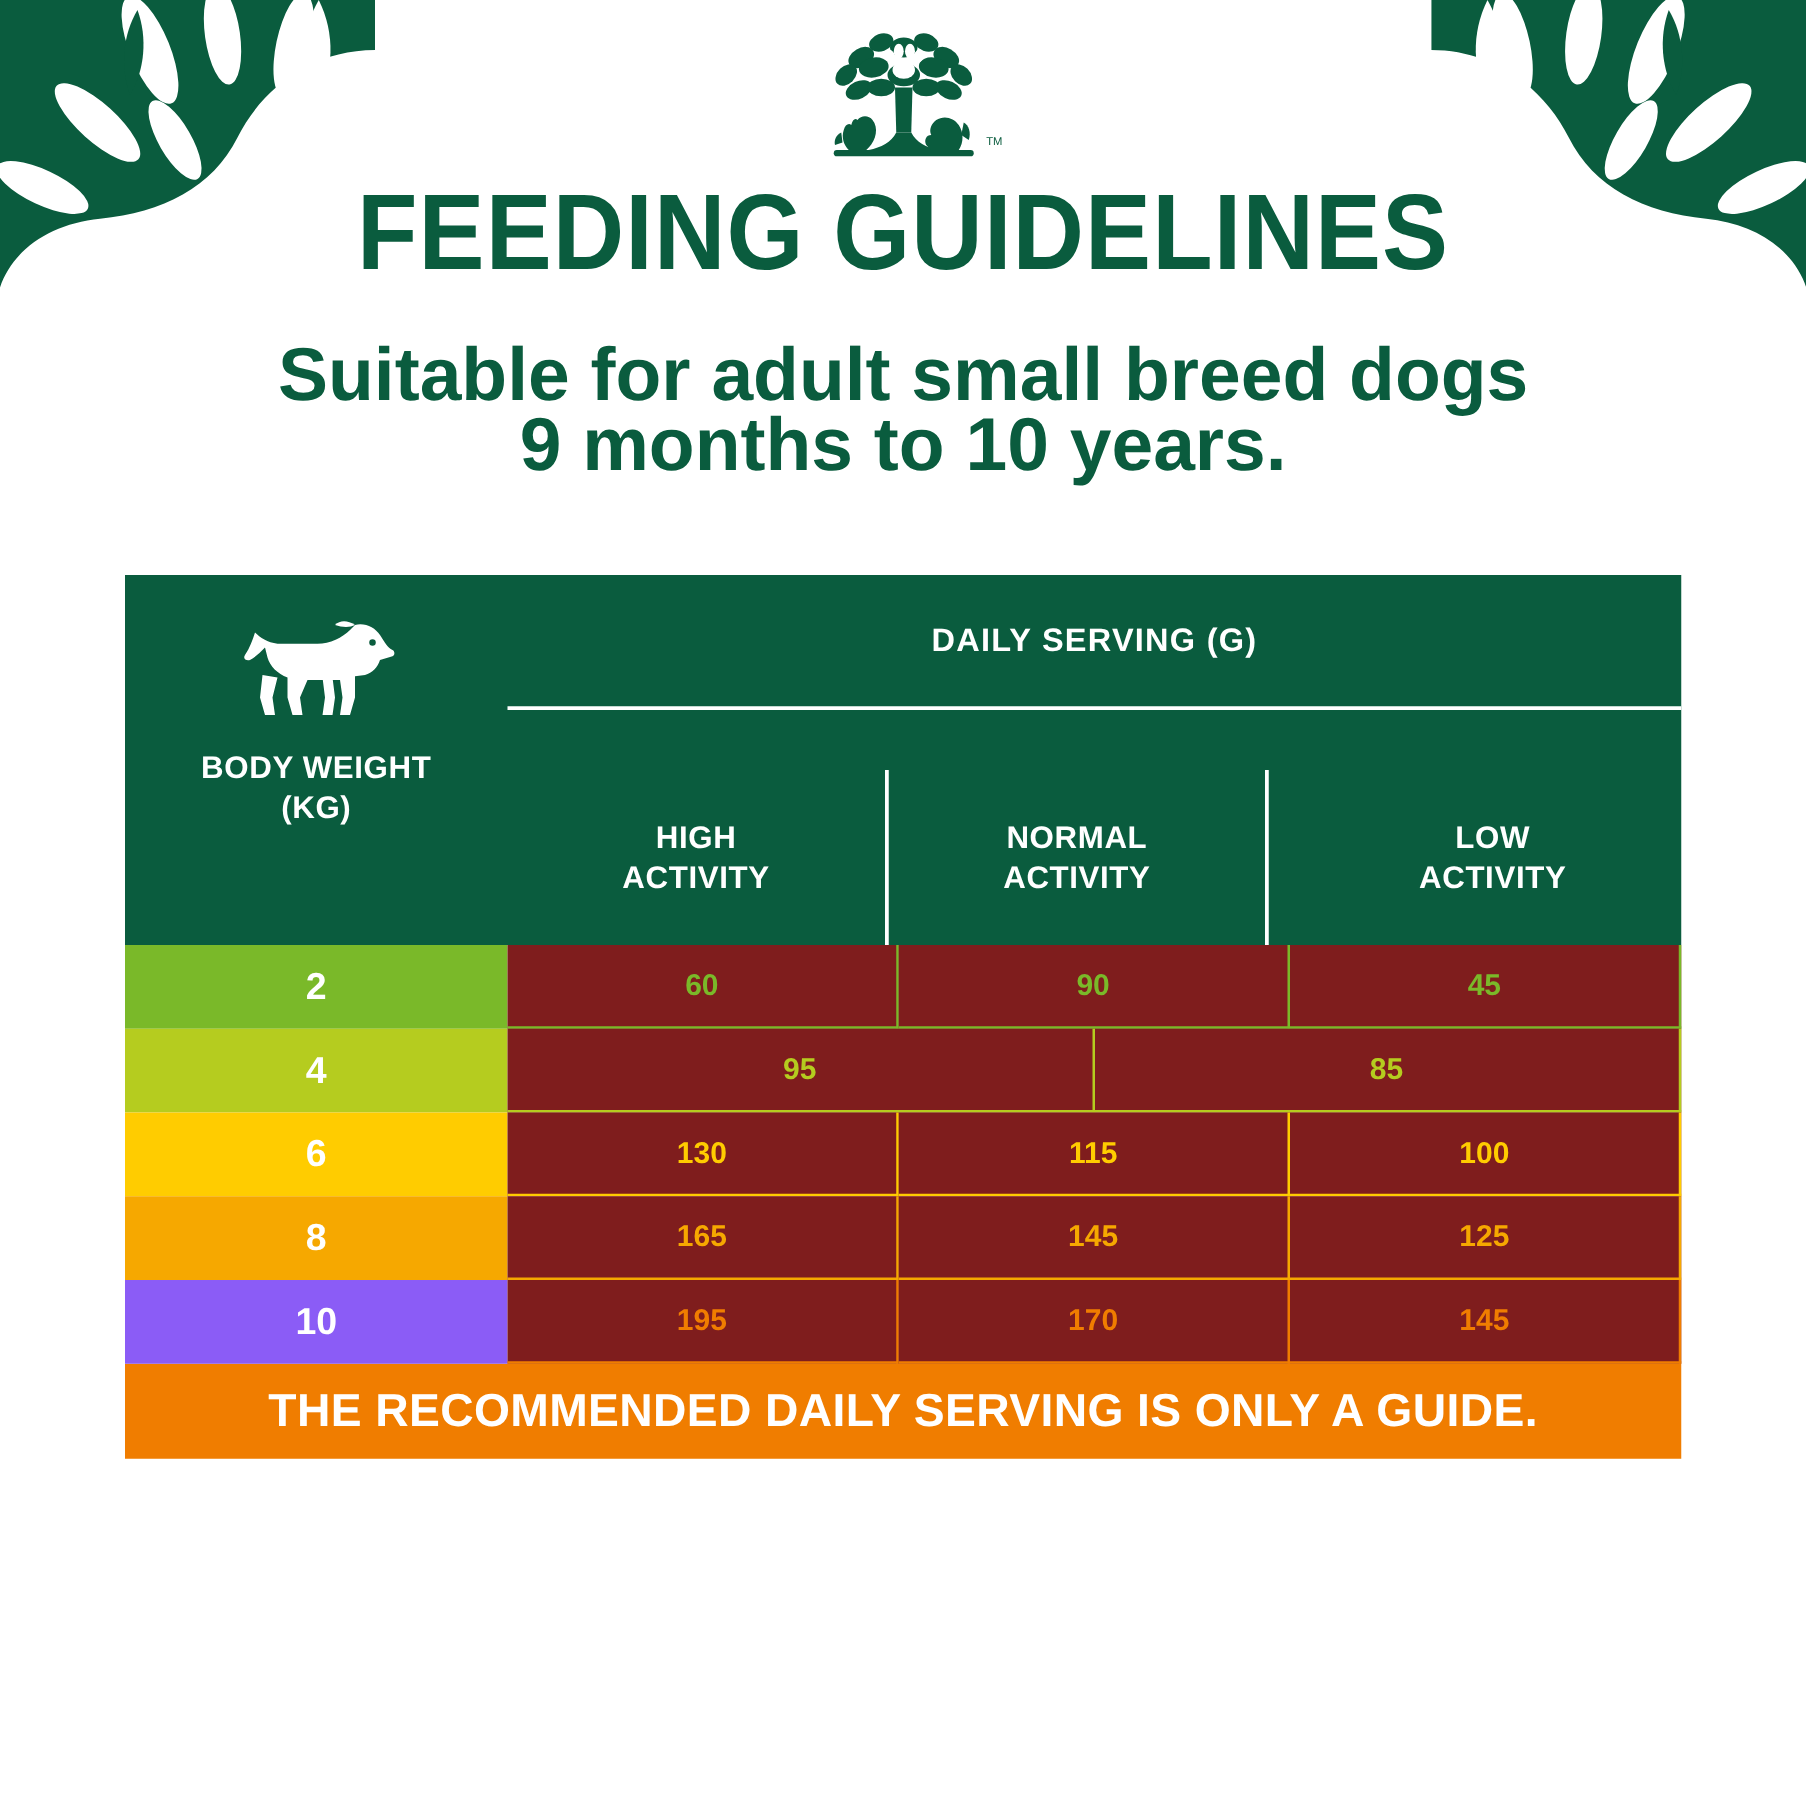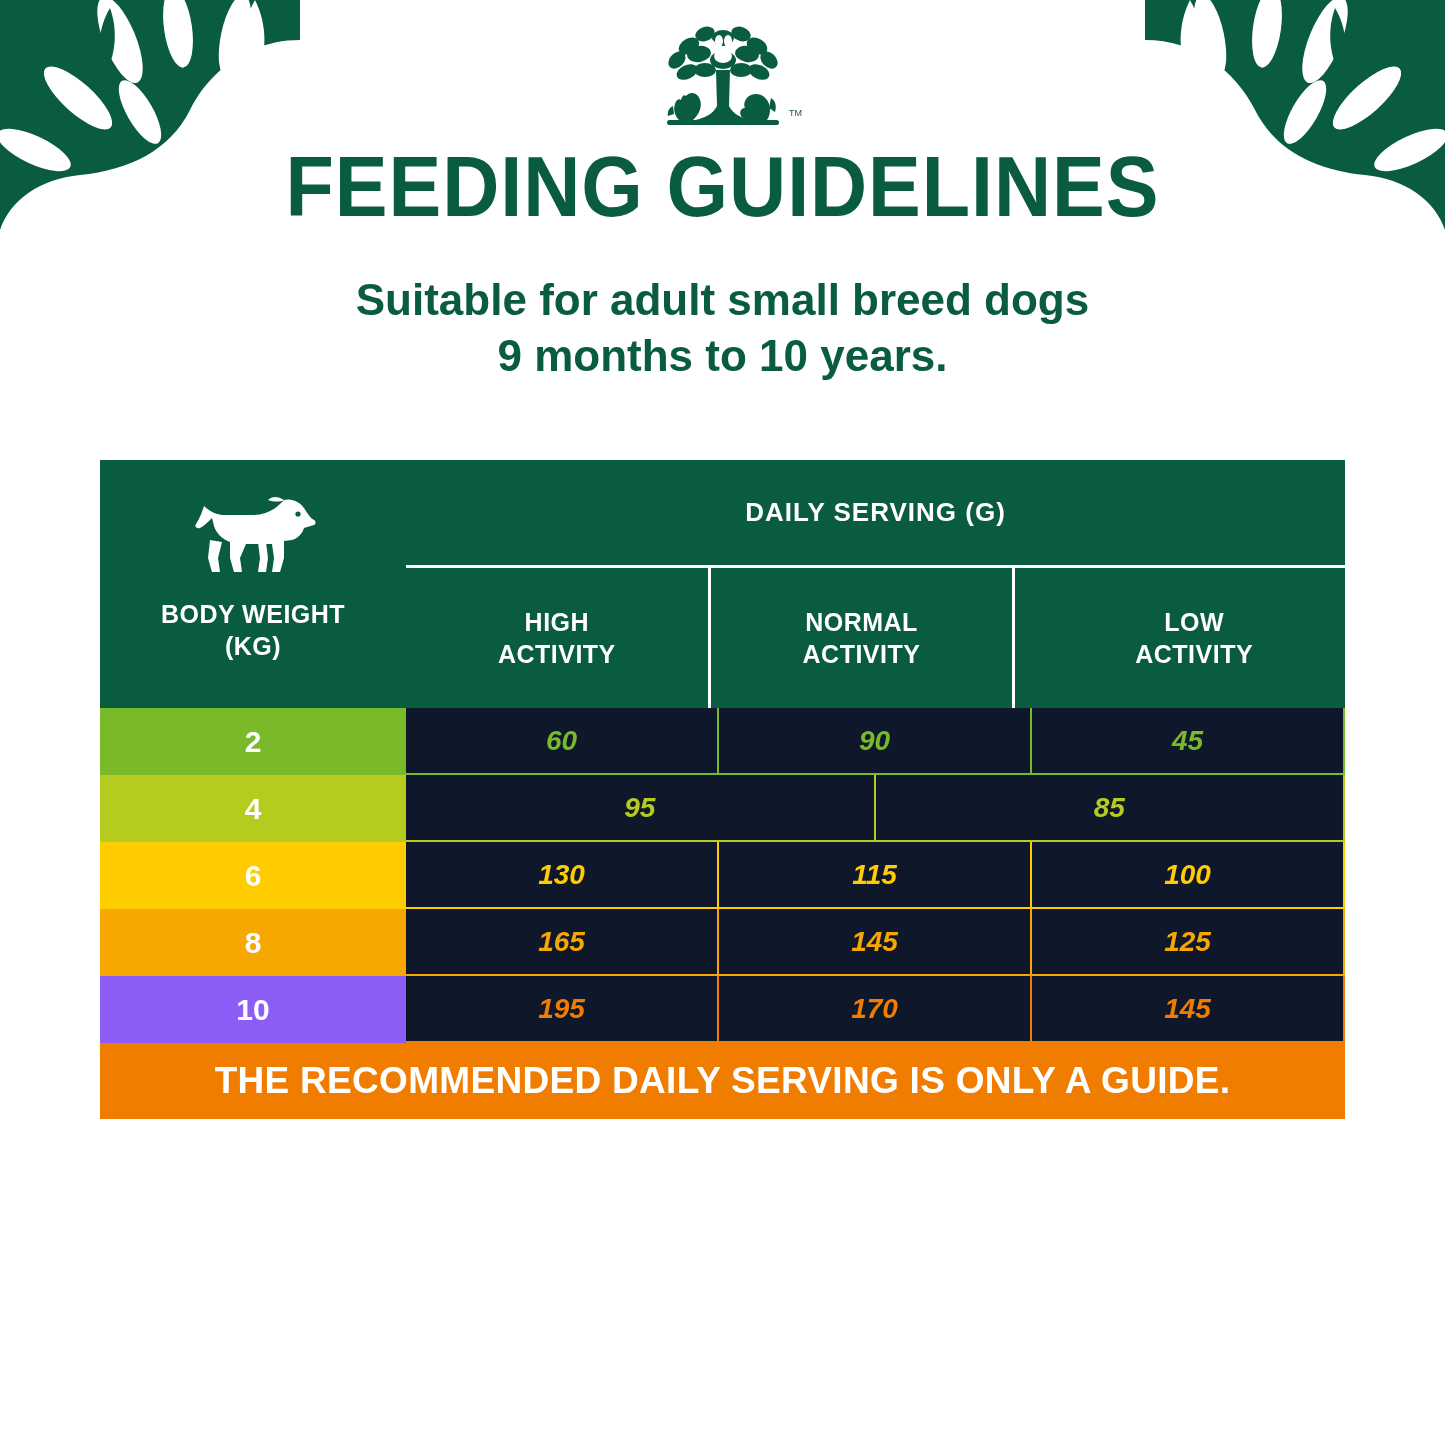"Suitable for adult small breed" .subtitle { font-size: 44px -> 60px }
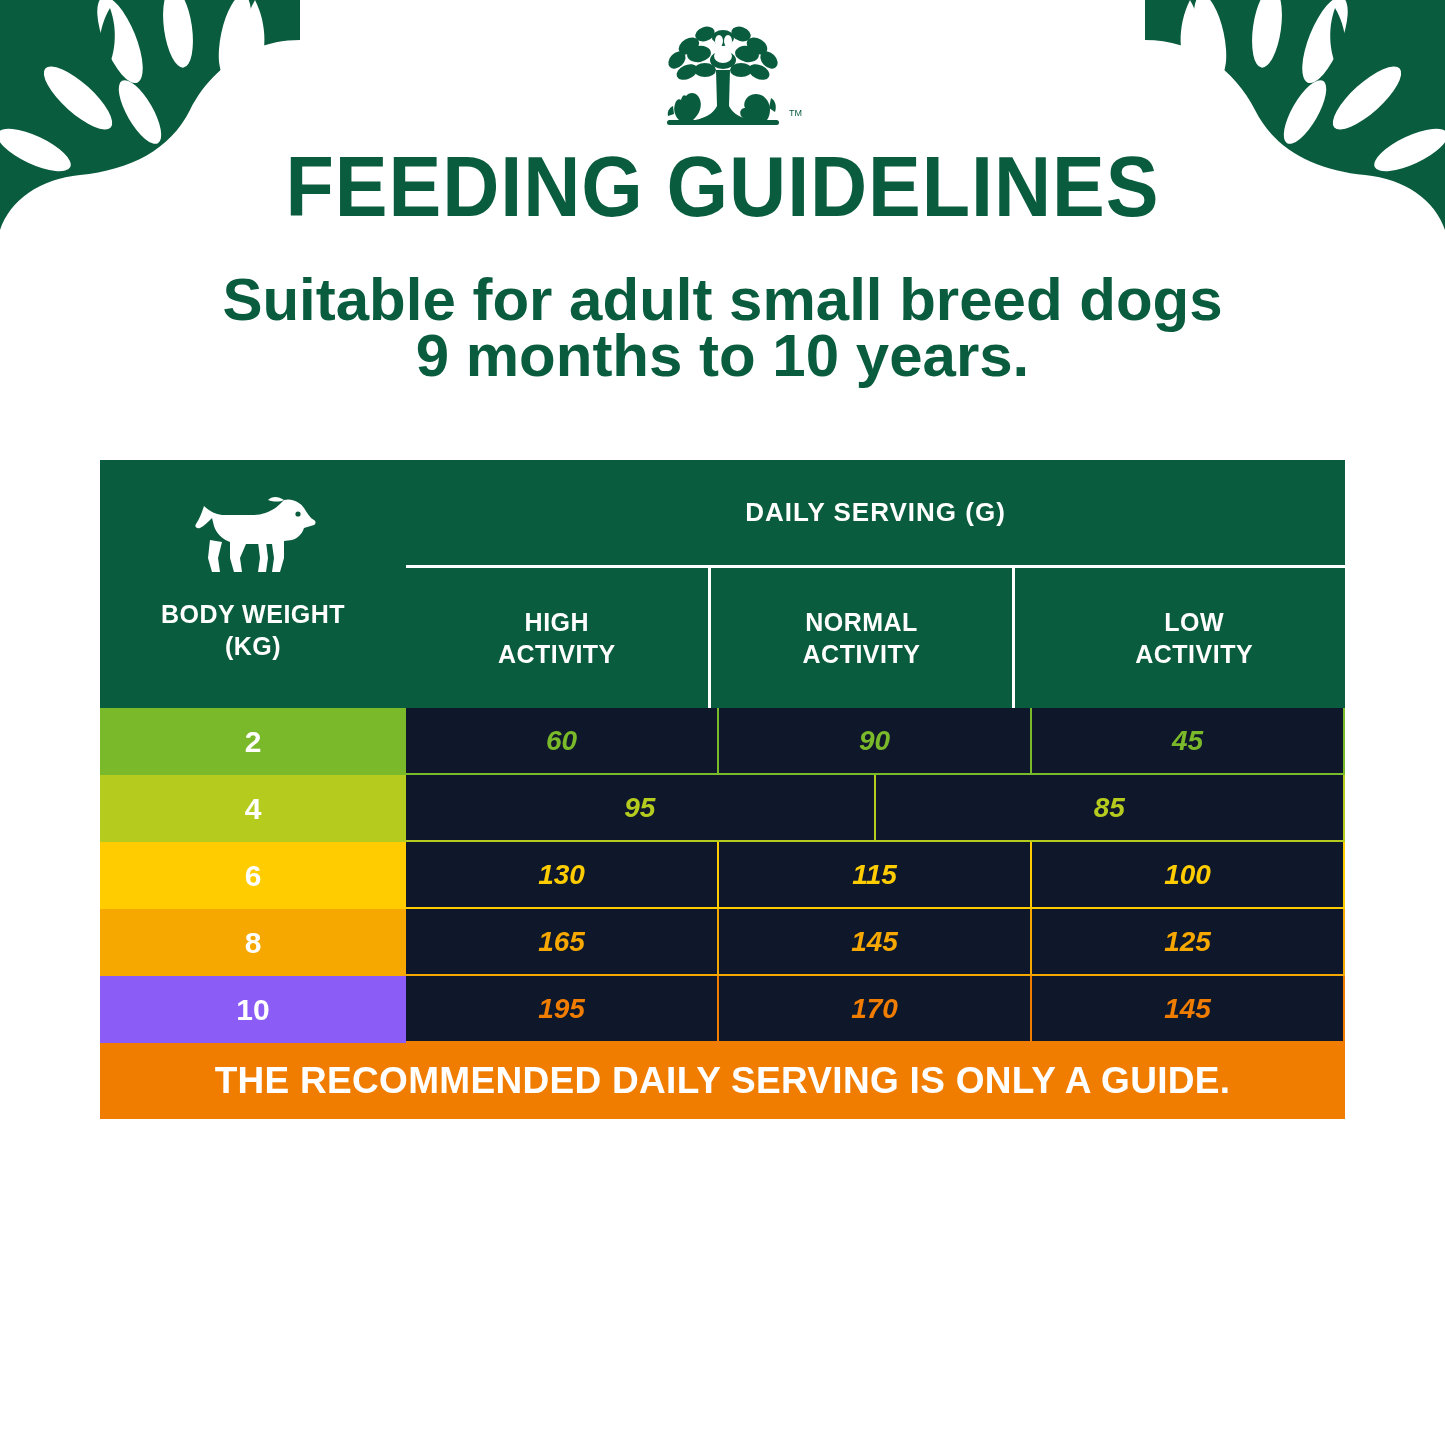"DAILY SERVING (G)" .act-head { gap: none -> 48px }
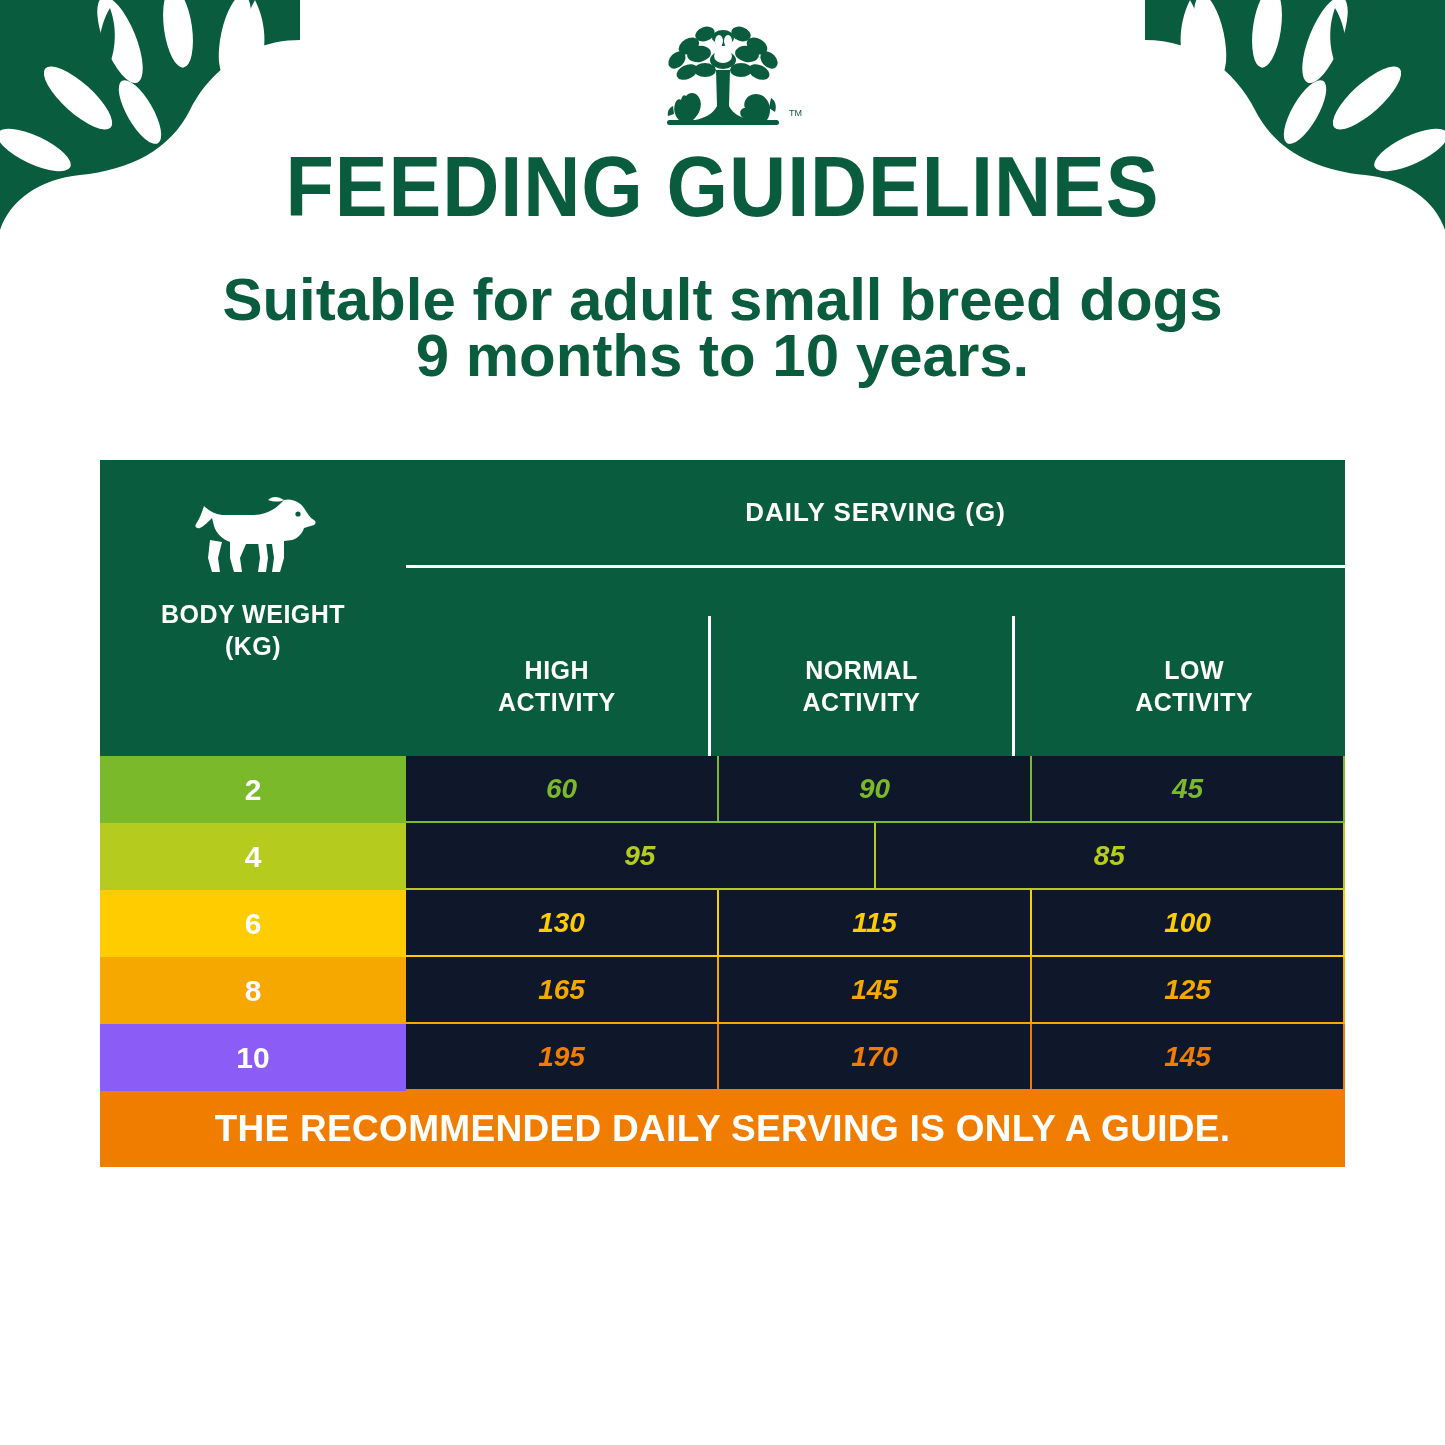"60" .val-cell { background: #0f172a -> #7f1d1d; font-size: 28px -> 24px; font-style: italic -> none }
